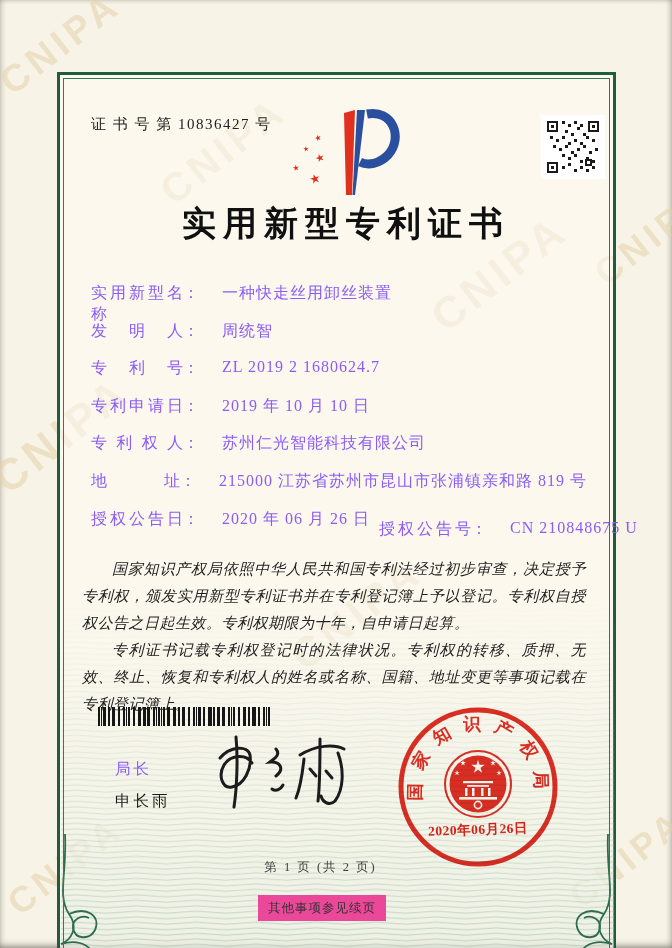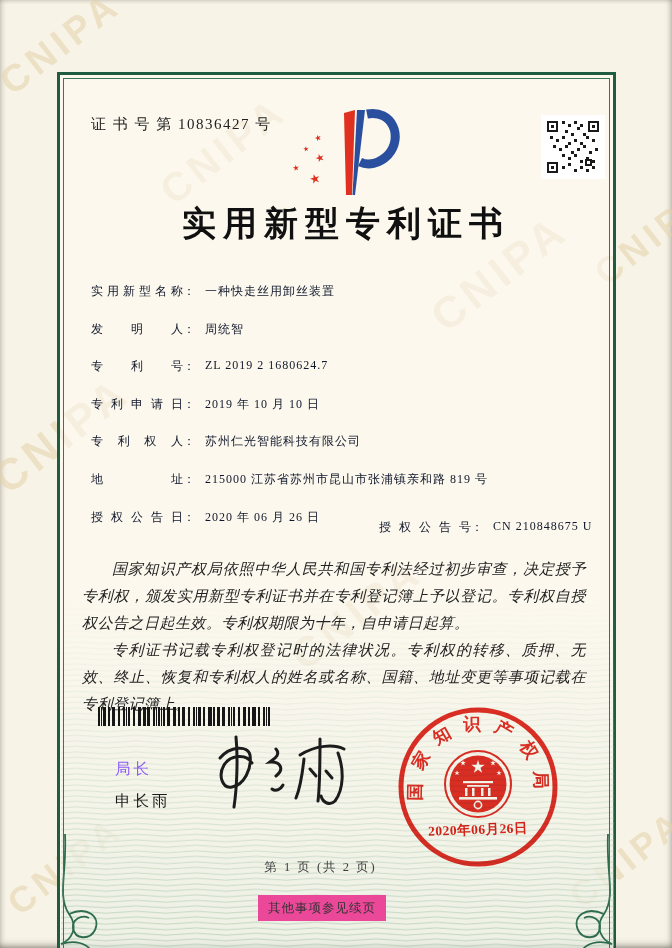"实用新型名称" .fields { color: #0f172a -> #8b5cf6; font-size: 12px -> 16px }
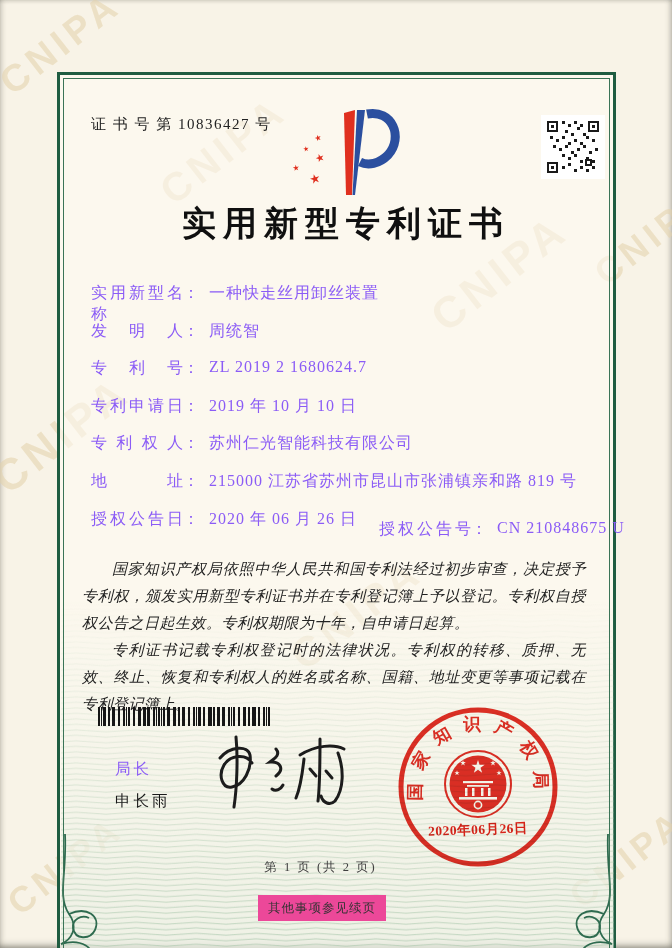"一种快走丝用卸丝装置" .val { margin-left: 10px -> 23px }
